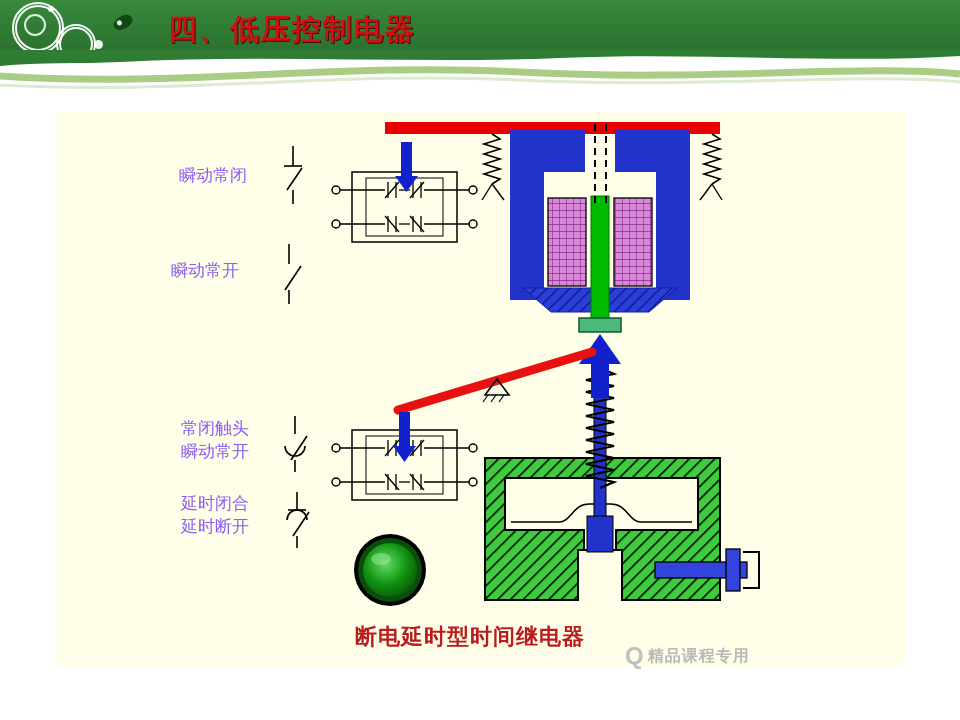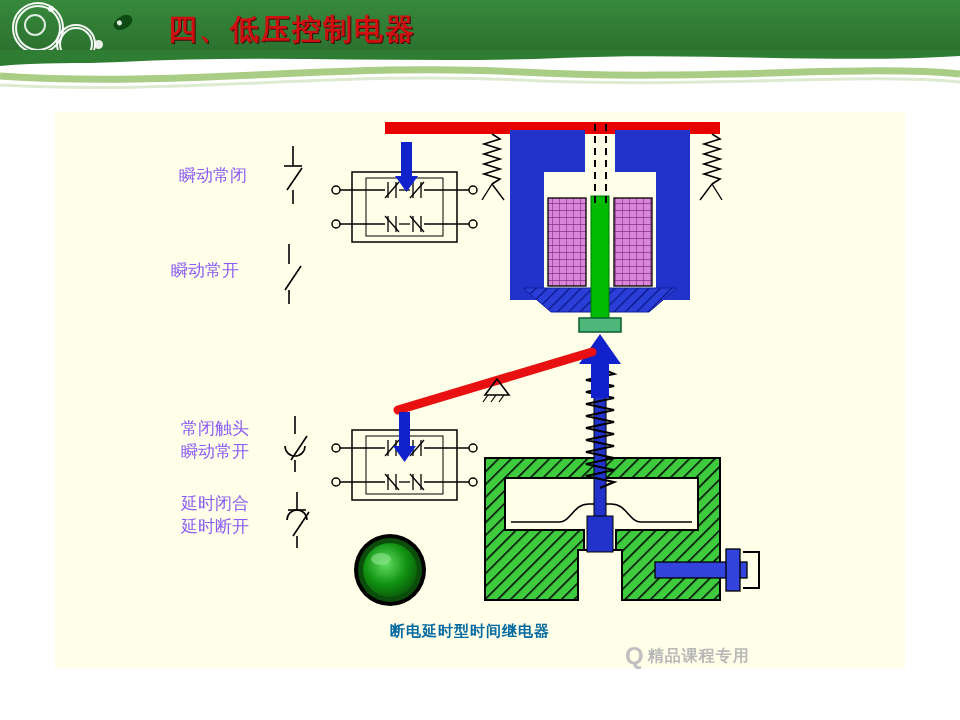"断电延时型时间继电器" .caption { color: #0369a1 -> #b91c1c; font-size: 15px -> 22px }
